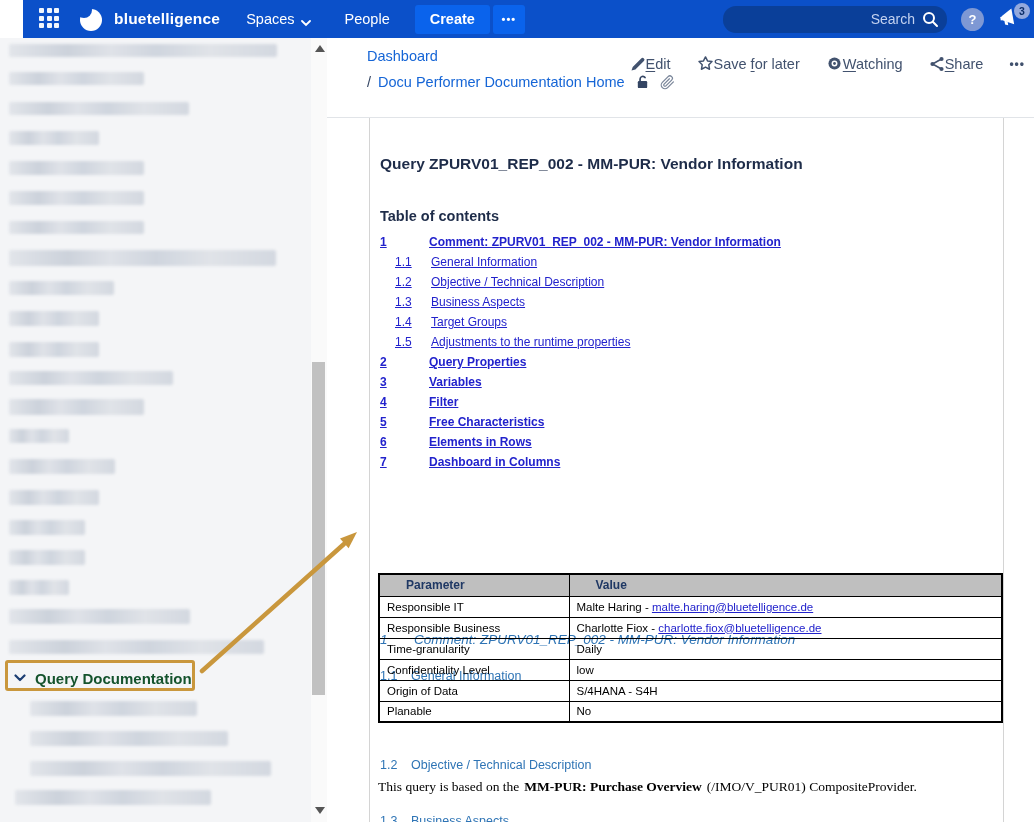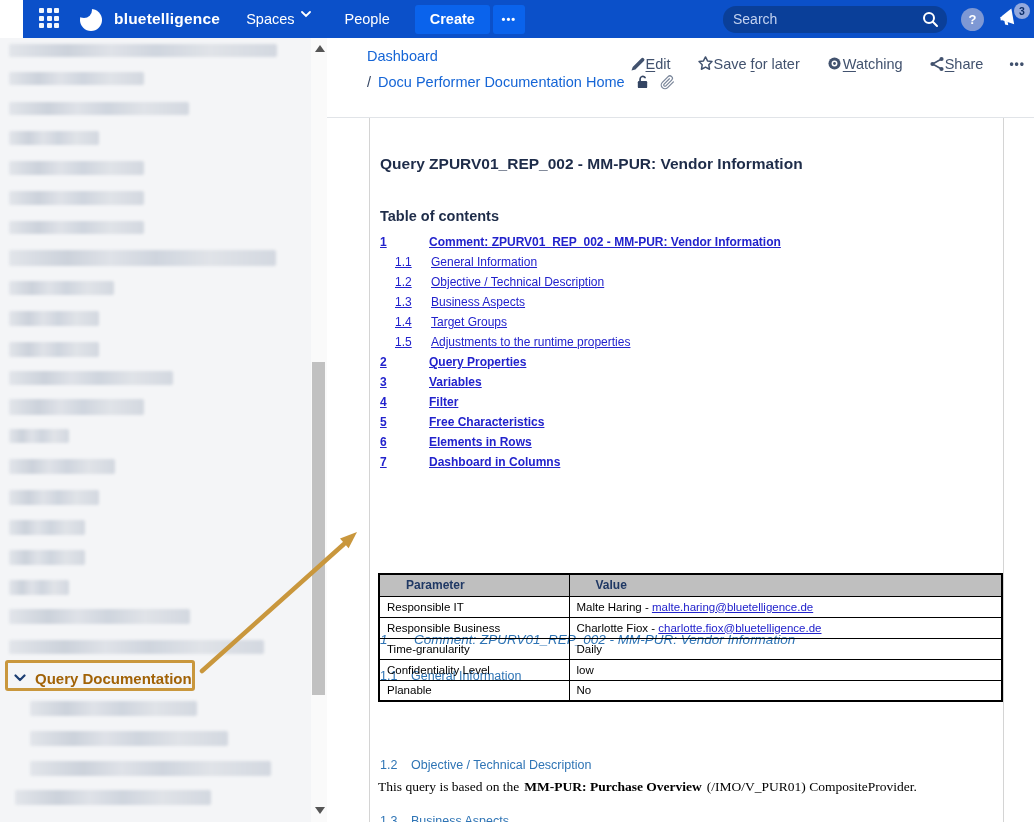"Spaces" .nav-item { align-items: flex-start -> flex-end }
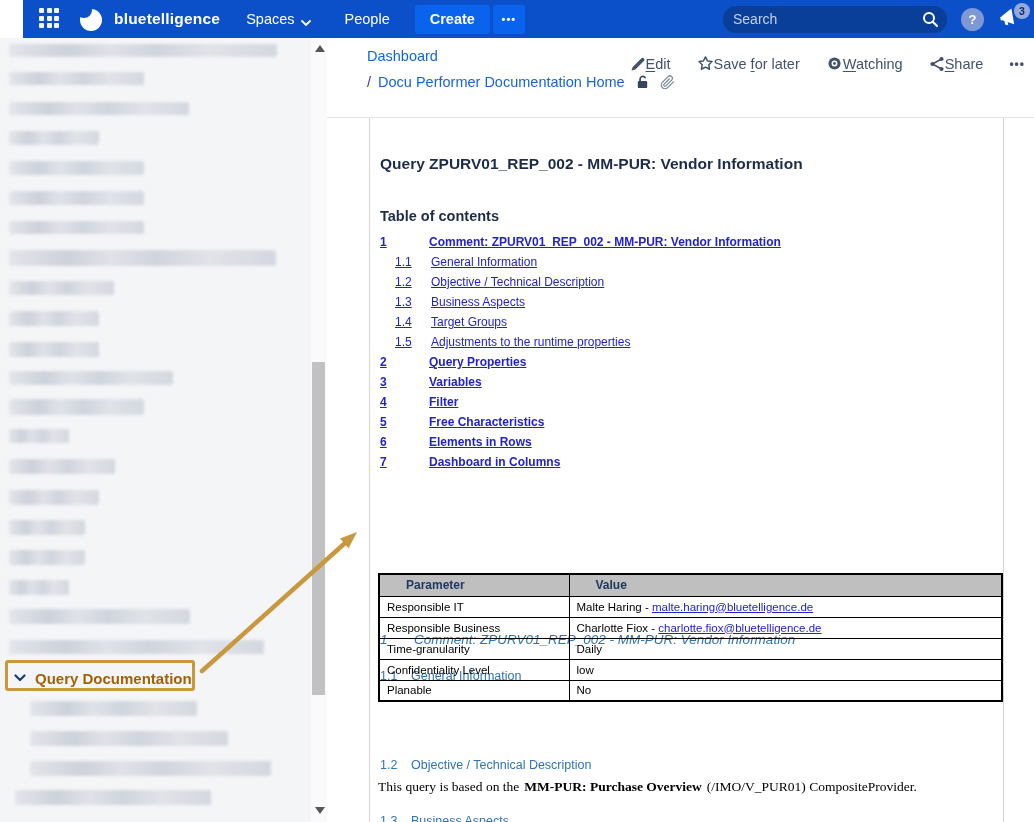"Search" .searchbox input { text-align: none -> right }
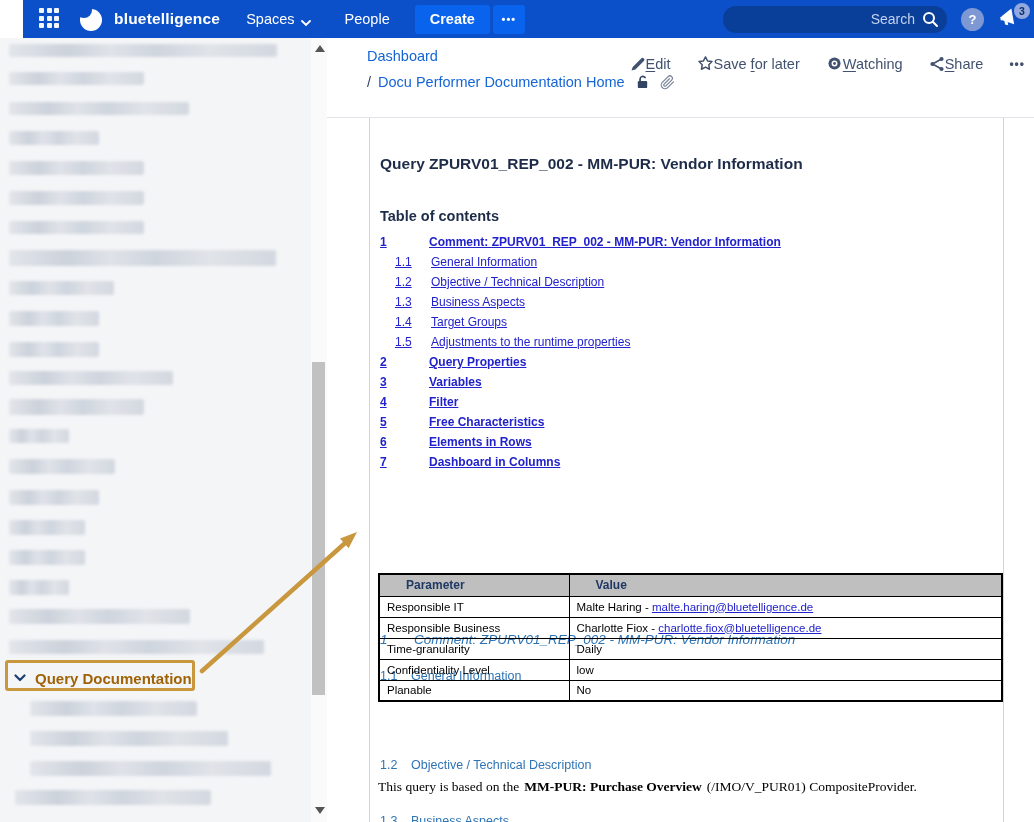"Query Documentation" .qd-item .lbl { color: #a16207 -> #14532d }
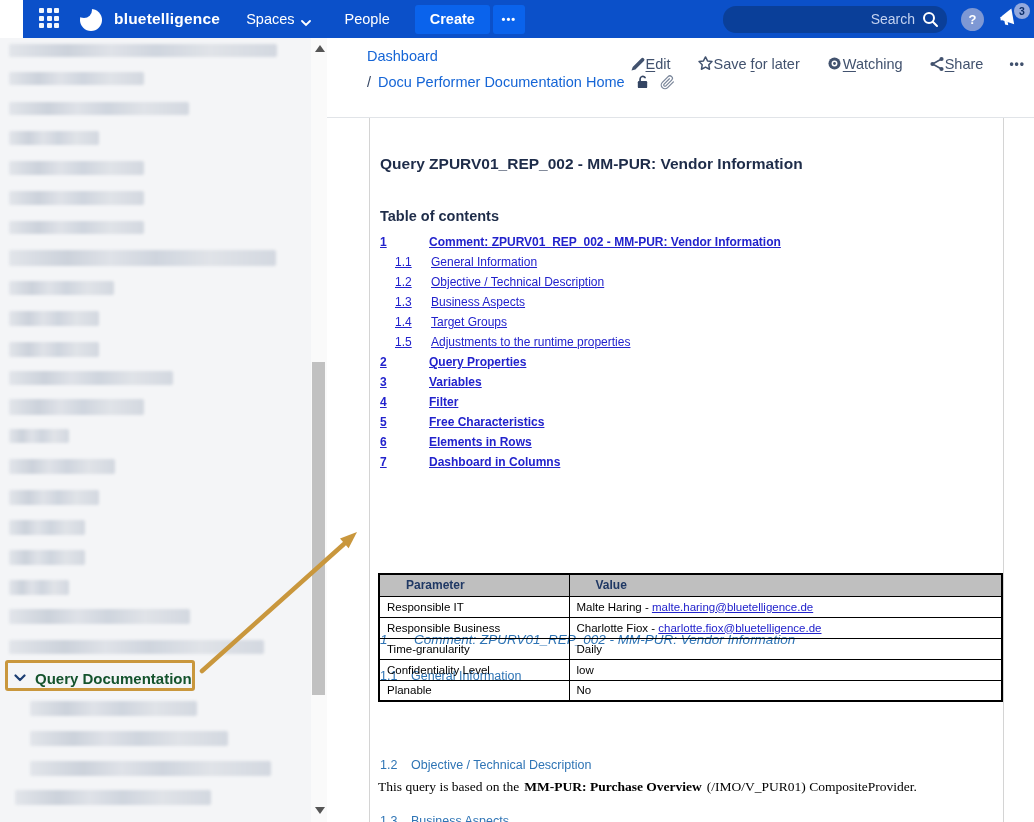"Origin of Data" tr { html: none -> <tr> <td>Origin of Data</td> <td><span>S/4HANA - S4H</span></td> </tr> }
